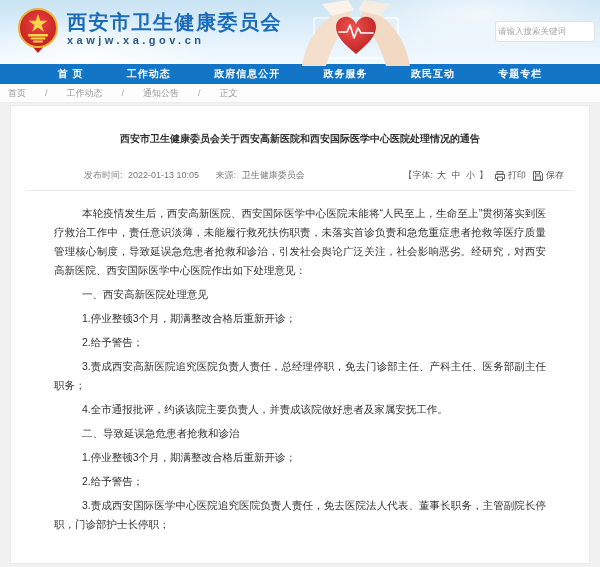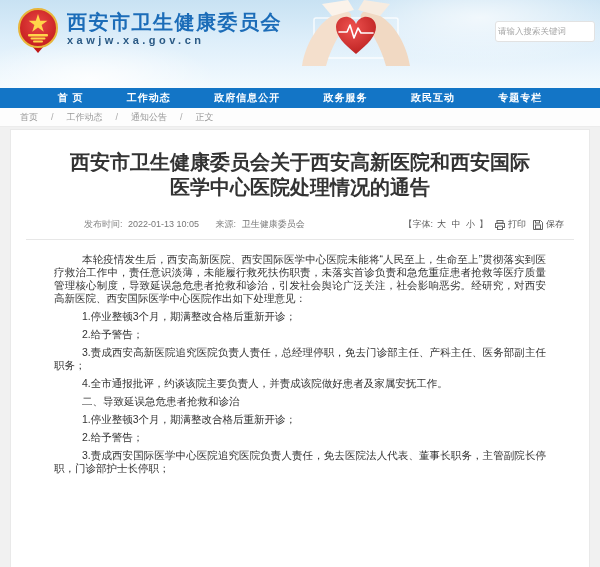"西安市卫生健康委员会" .header { height: 88px -> 64px }
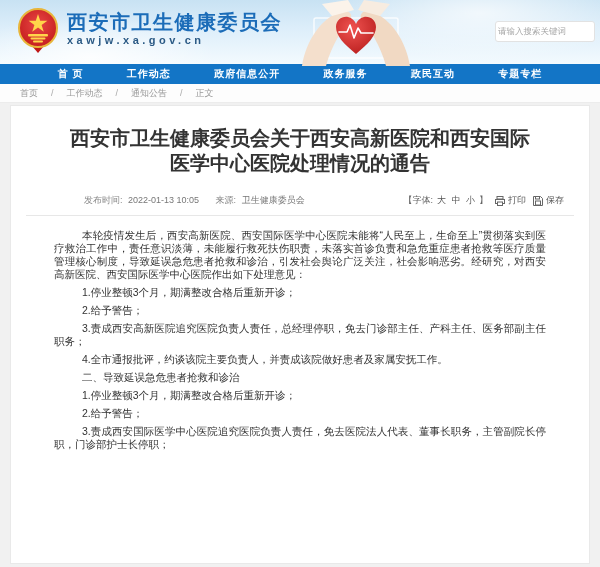"首页" .breadcrumb { gap: 13px -> 19px; padding: 0 20px -> 0 8px }
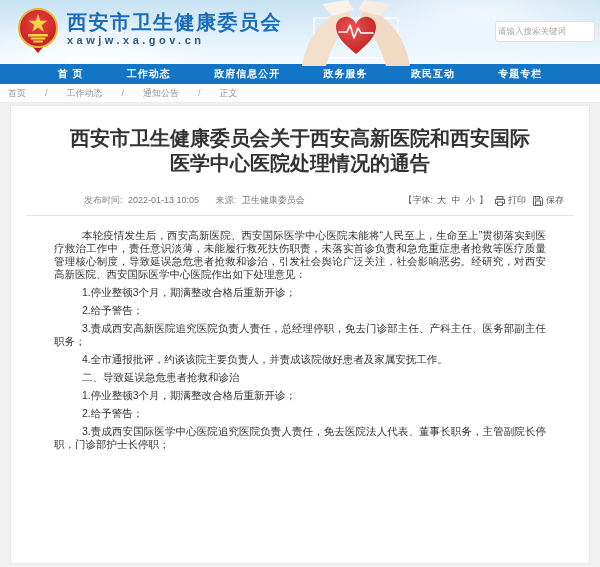"西安市卫生健康委员会关于西安高新医院和西安国际医学中心医院处理情况的通告" .article-title { font-size: 20px -> 10px }
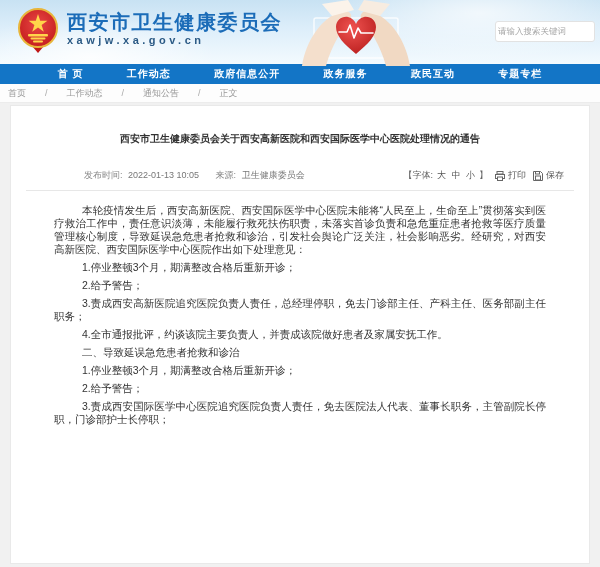"本轮疫情发生后，西安高新医院、西安国际医学中心医院未能将“人民至上，生命至上”贯" .article-body p { line-height: 13px -> 19px }
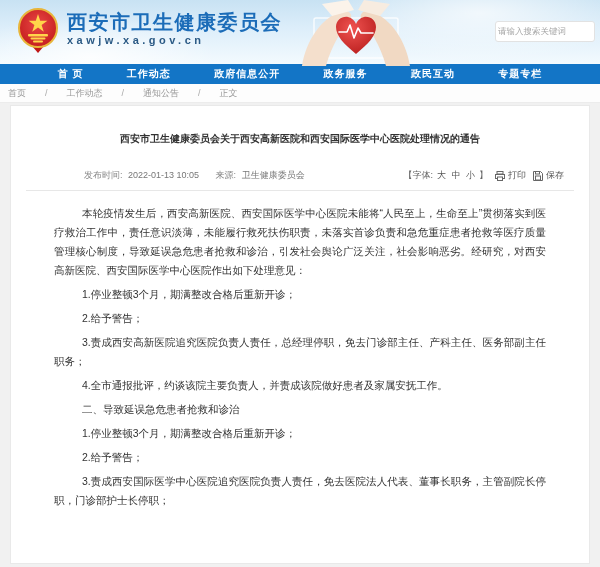"一、西安高新医院处理意见" p { html: none -> <p>一、西安高新医院处理意见</p> }
